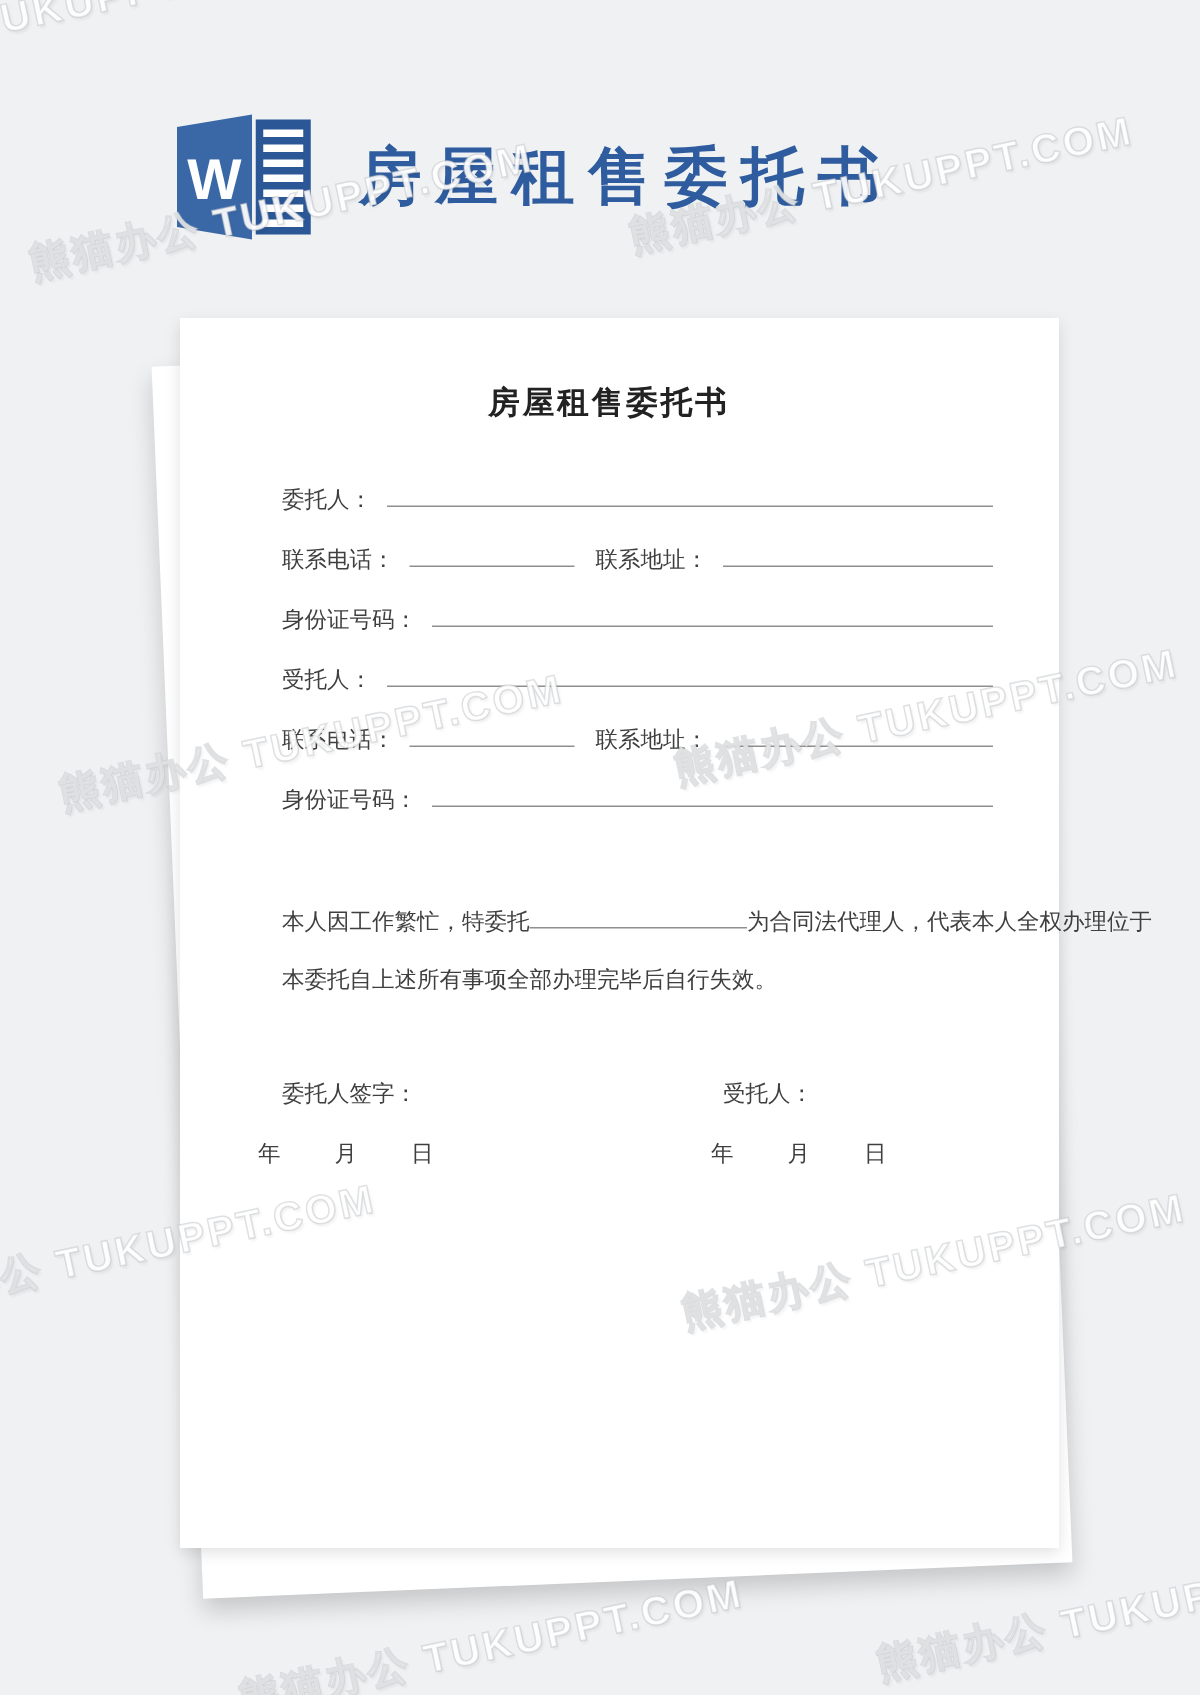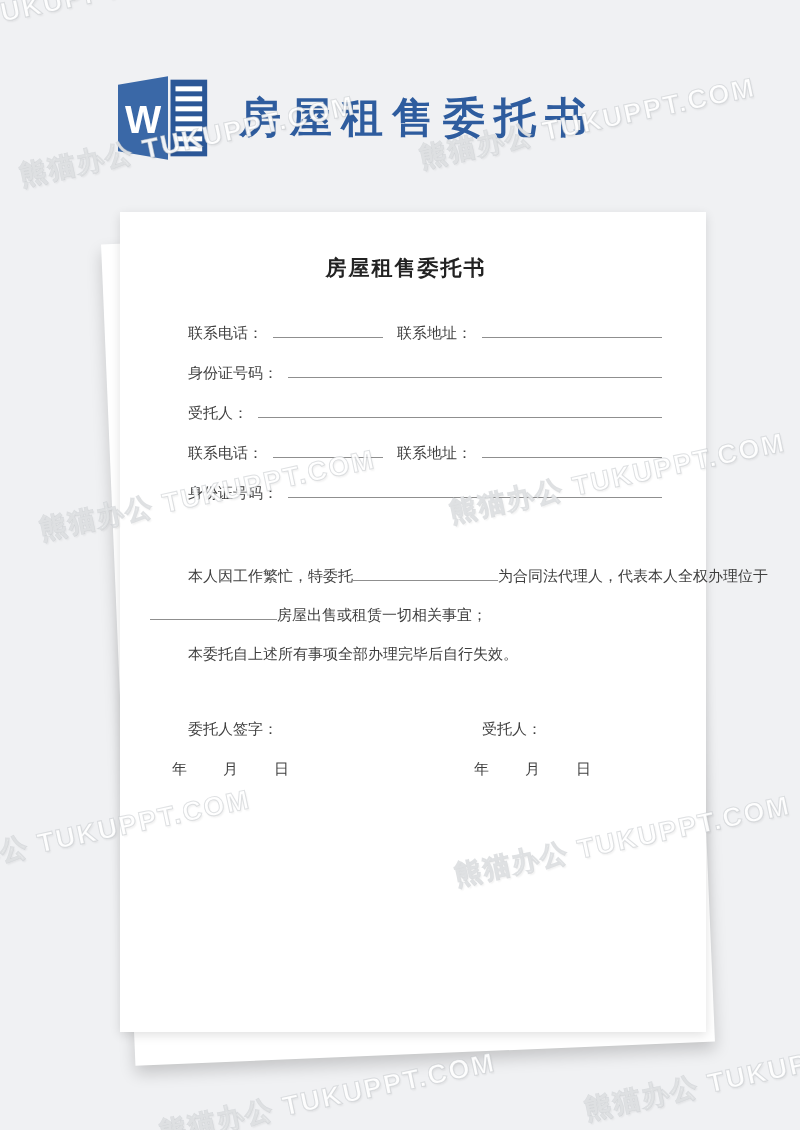"委托人：" div.form-row { html: none -> <div> <span></span> <span>委托人：</span> <span></span> </div> }
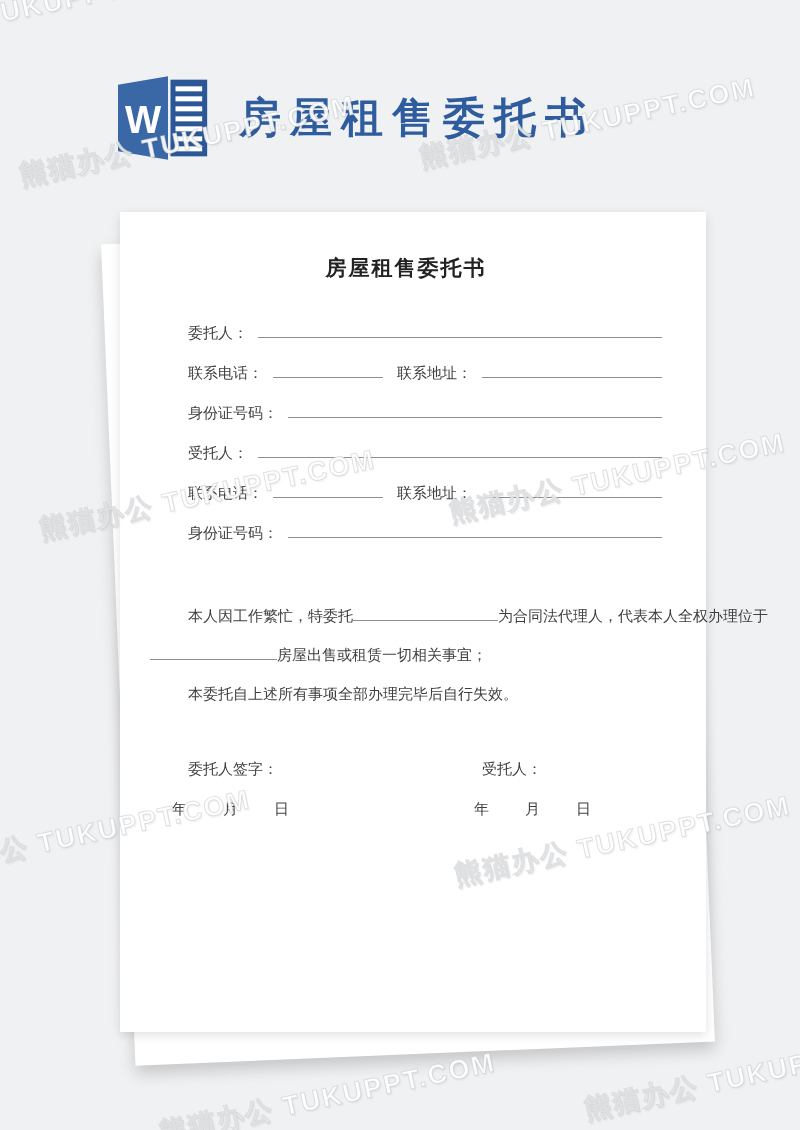"本人因工作繁忙，特委托 为合同法代理人，代表本人全权办理位于" .ind-text { font-family: none -> Liberation Mono, monospace }
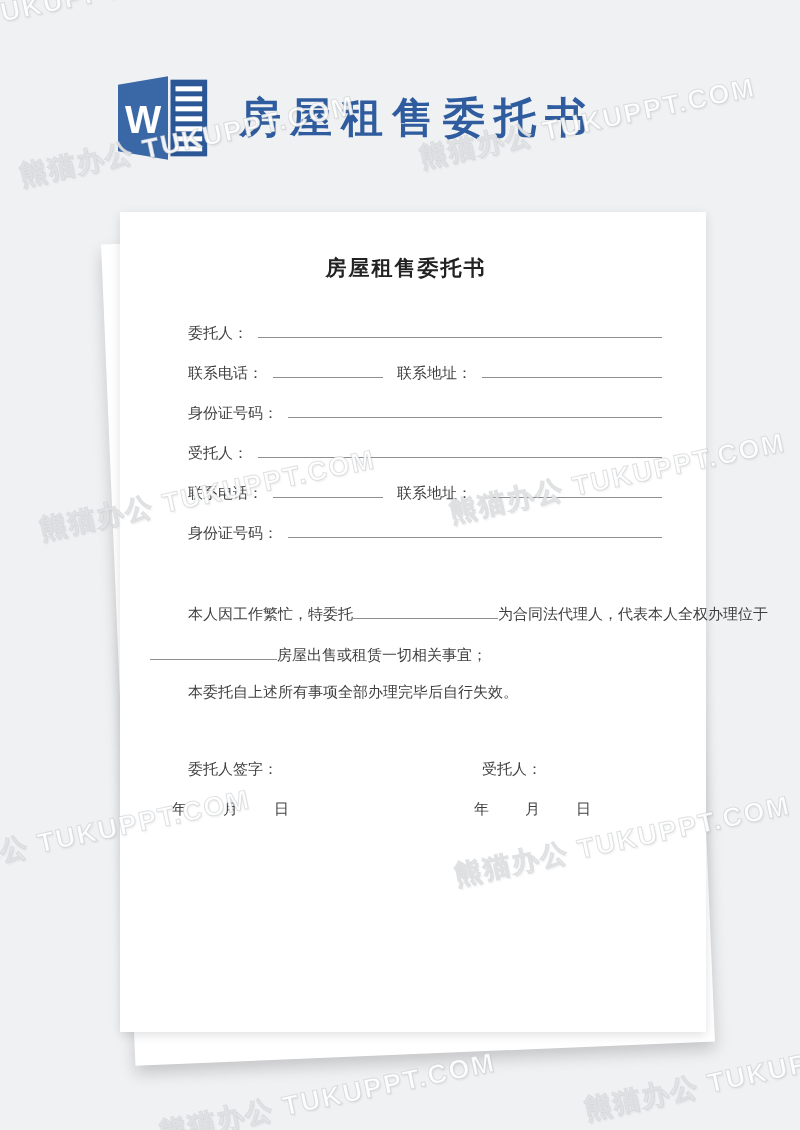"房屋出售或租赁一切相关事宜；" div.p-line { html: <div> <span></span><span>房屋出售或租赁一切相关事宜；</span> </div> -> none }
